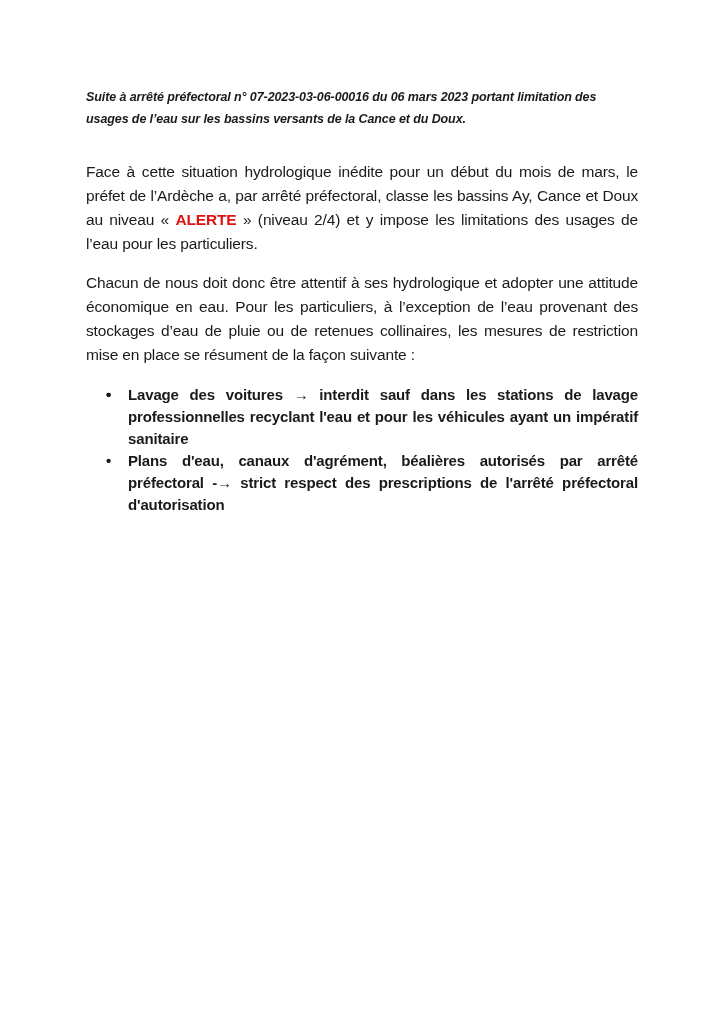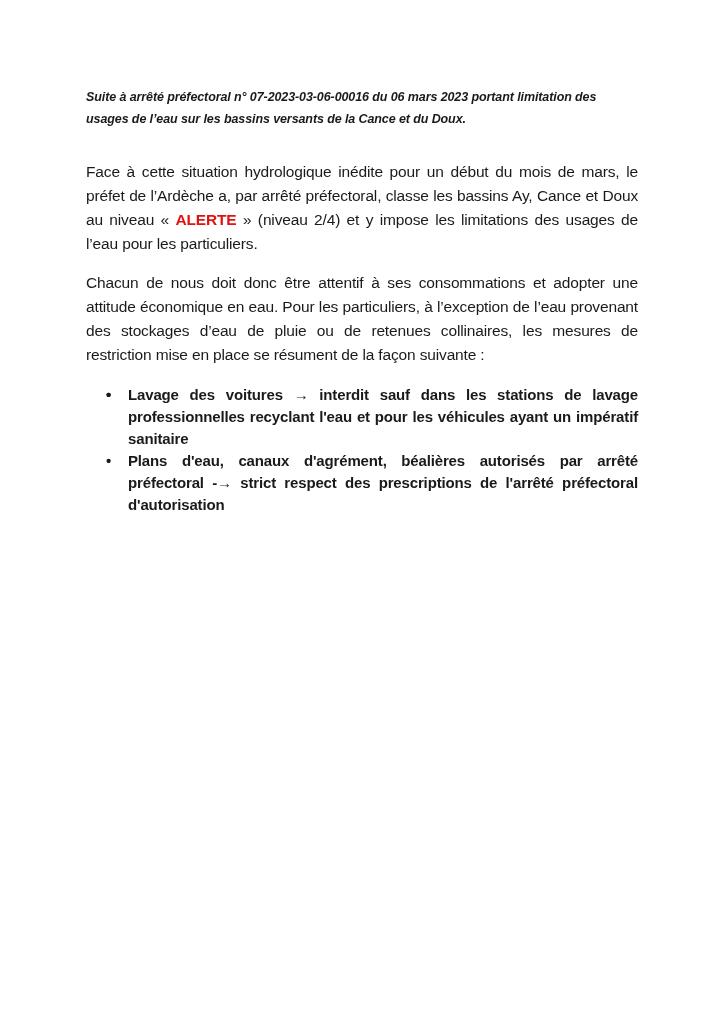"Chacun de nous doit donc" p.para { text: consommations -> hydrologique }
